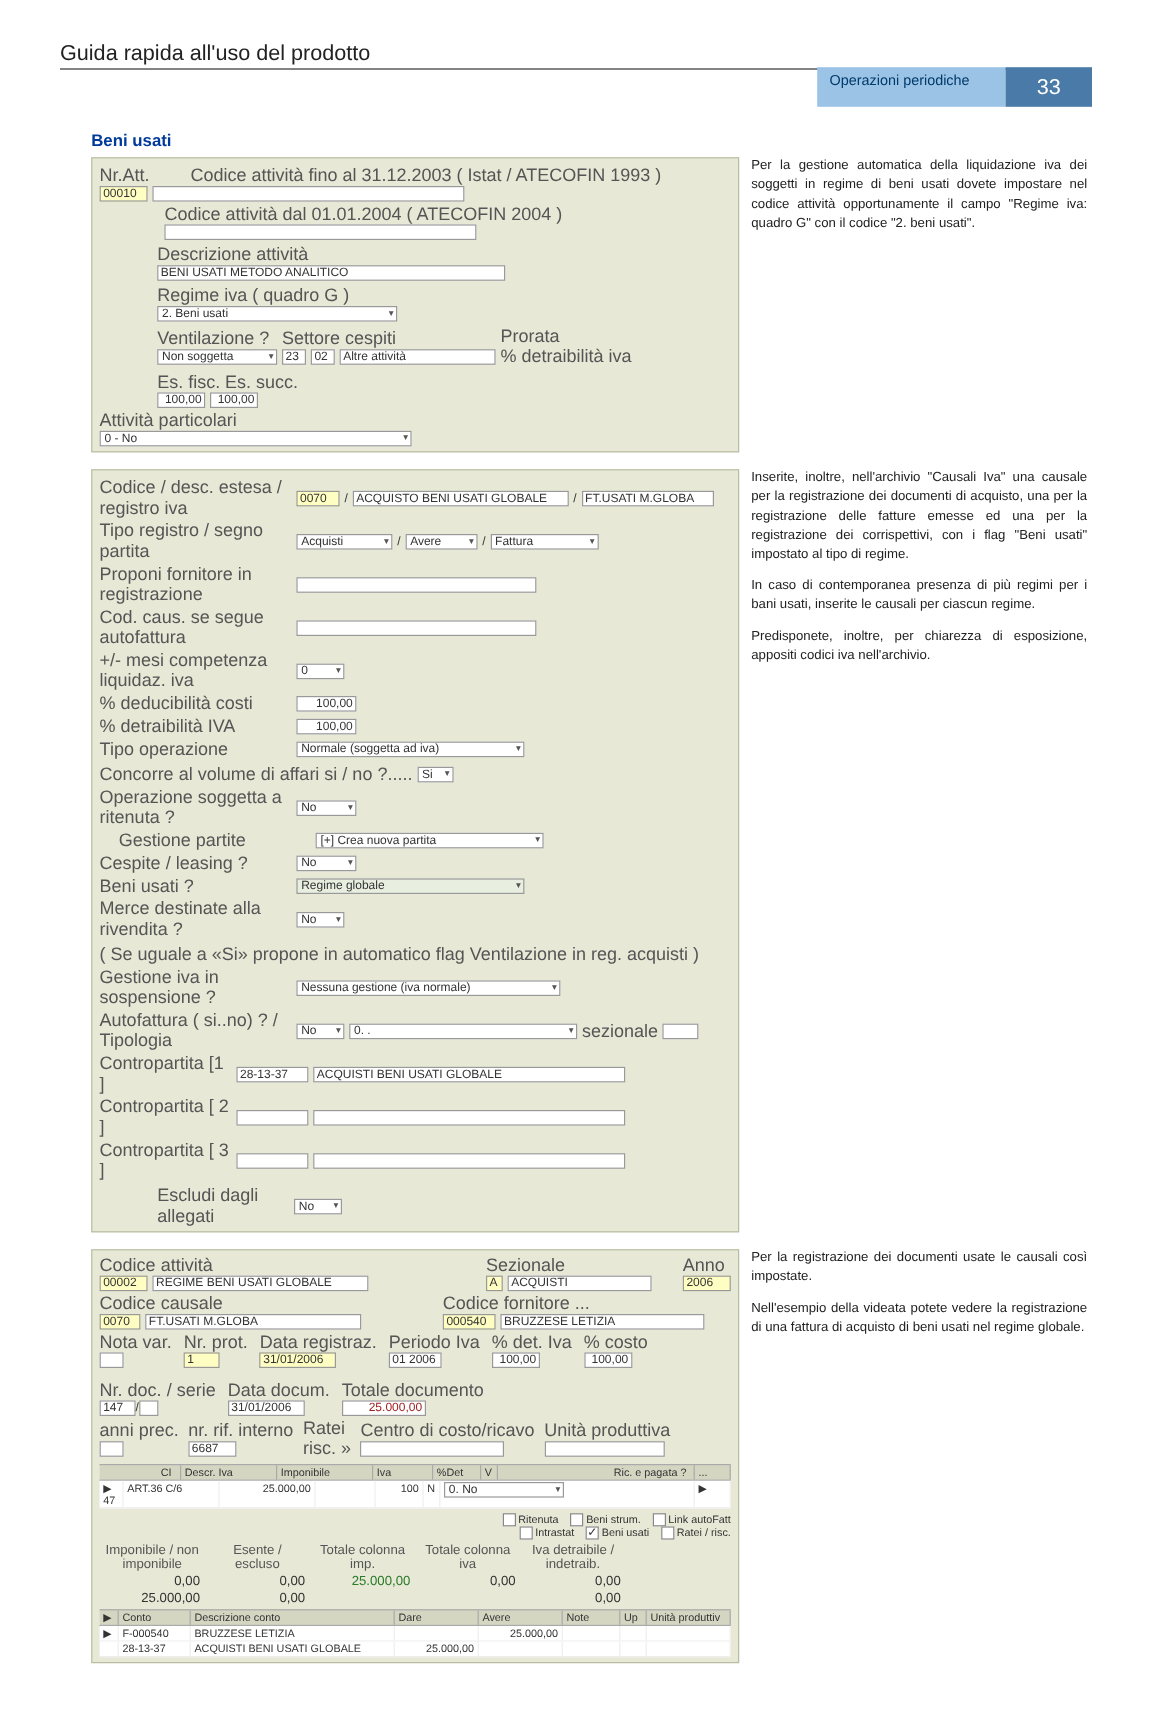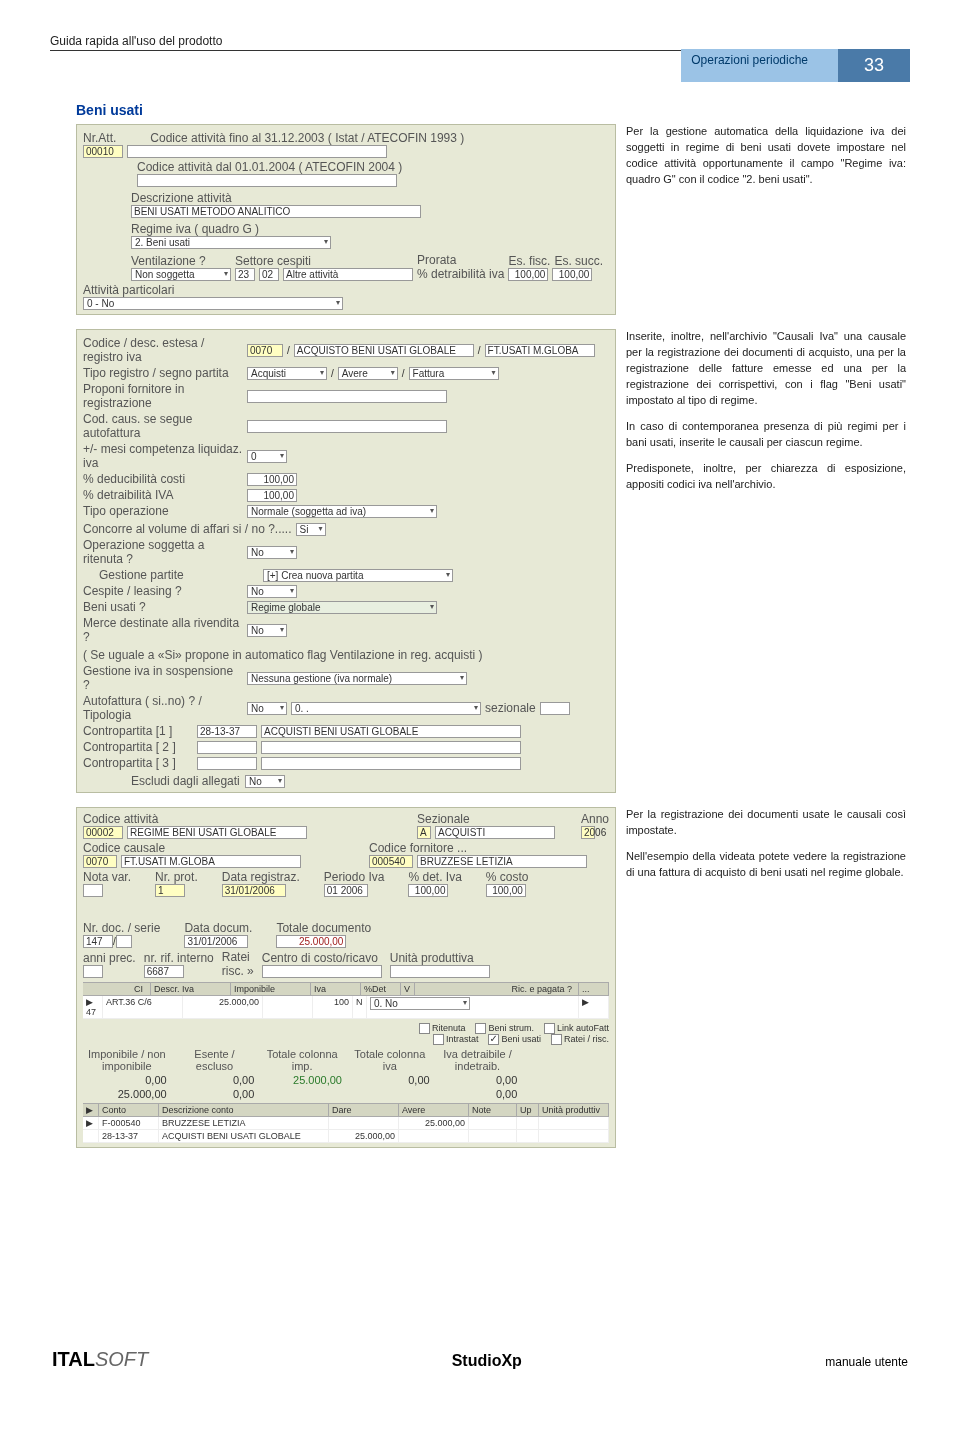"Guida rapida all'uso del prodotto" .doc-title { font-size: 12px -> 18px }
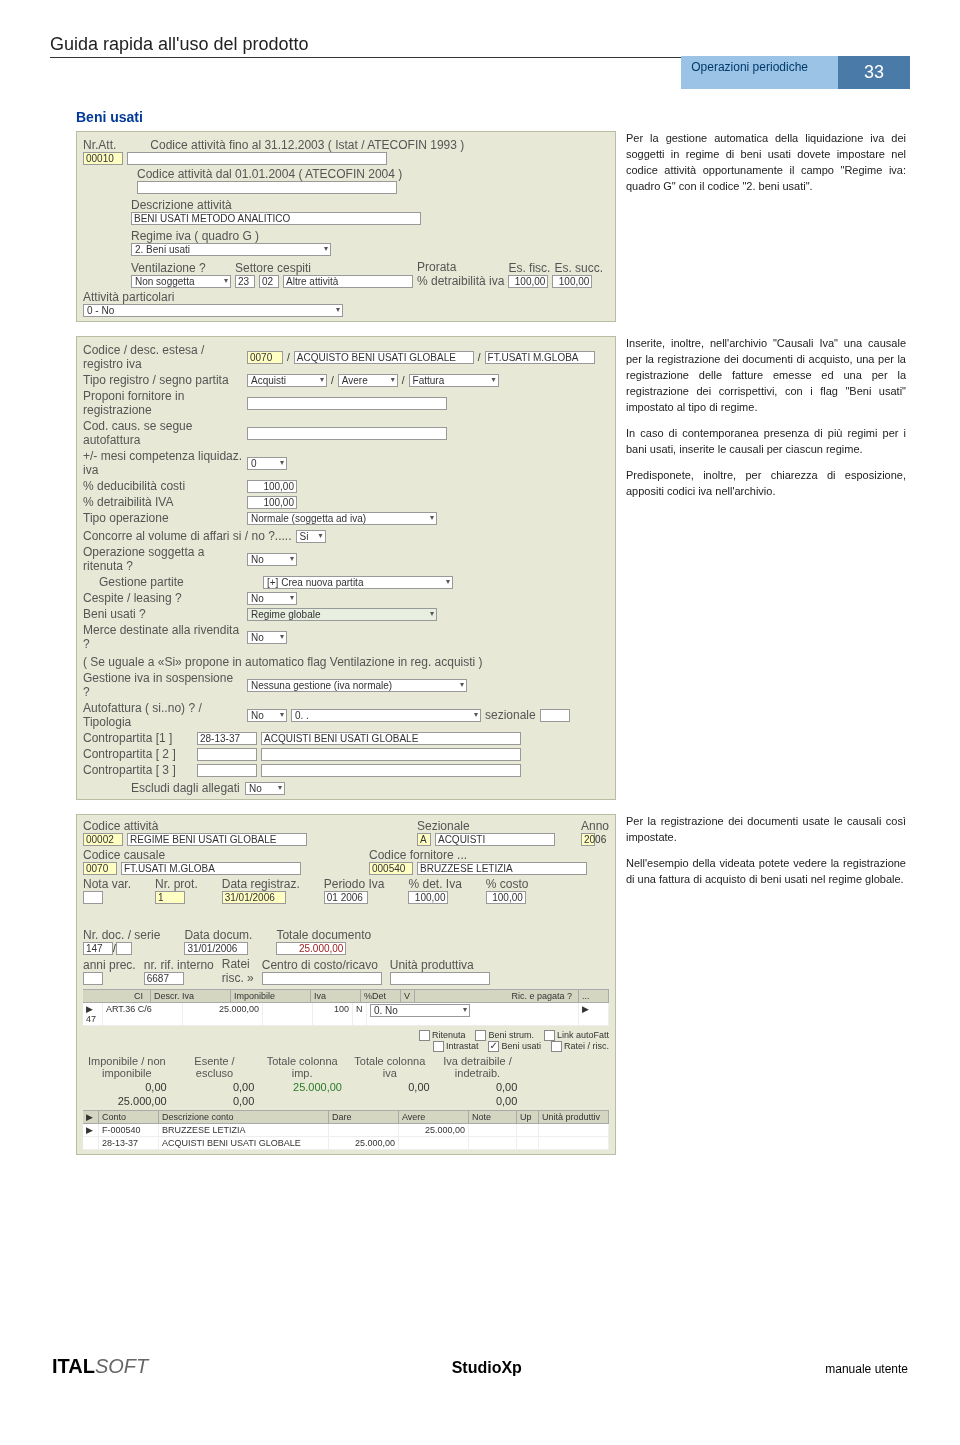"Nr.Att." .panel .lbl { font-size: 12px -> 15px }
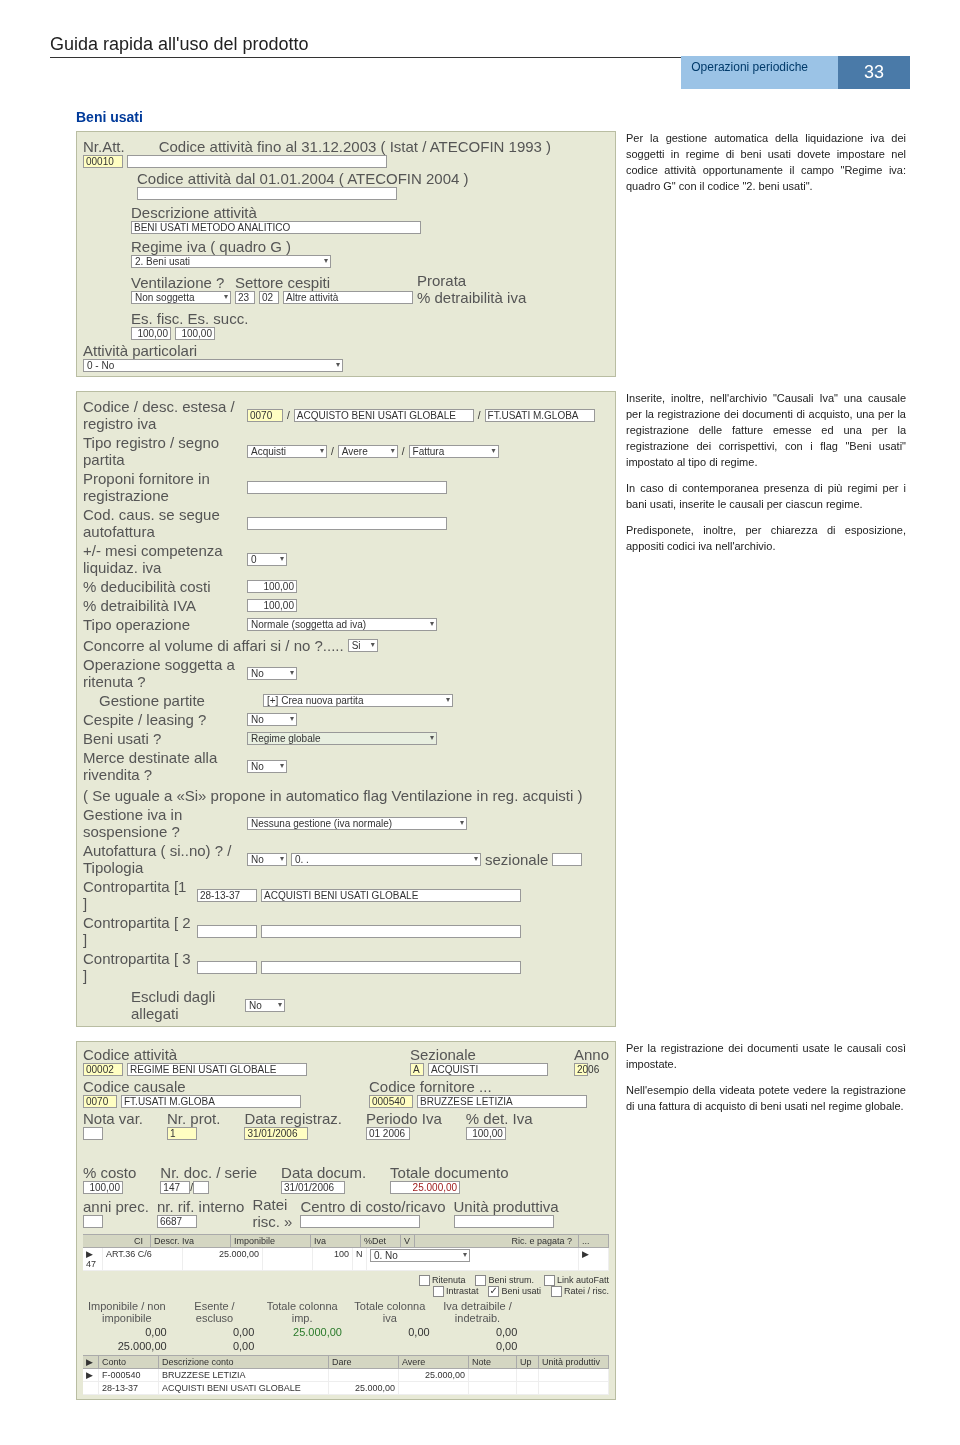"2006" span.yellow-box { width: 14px -> 40px }
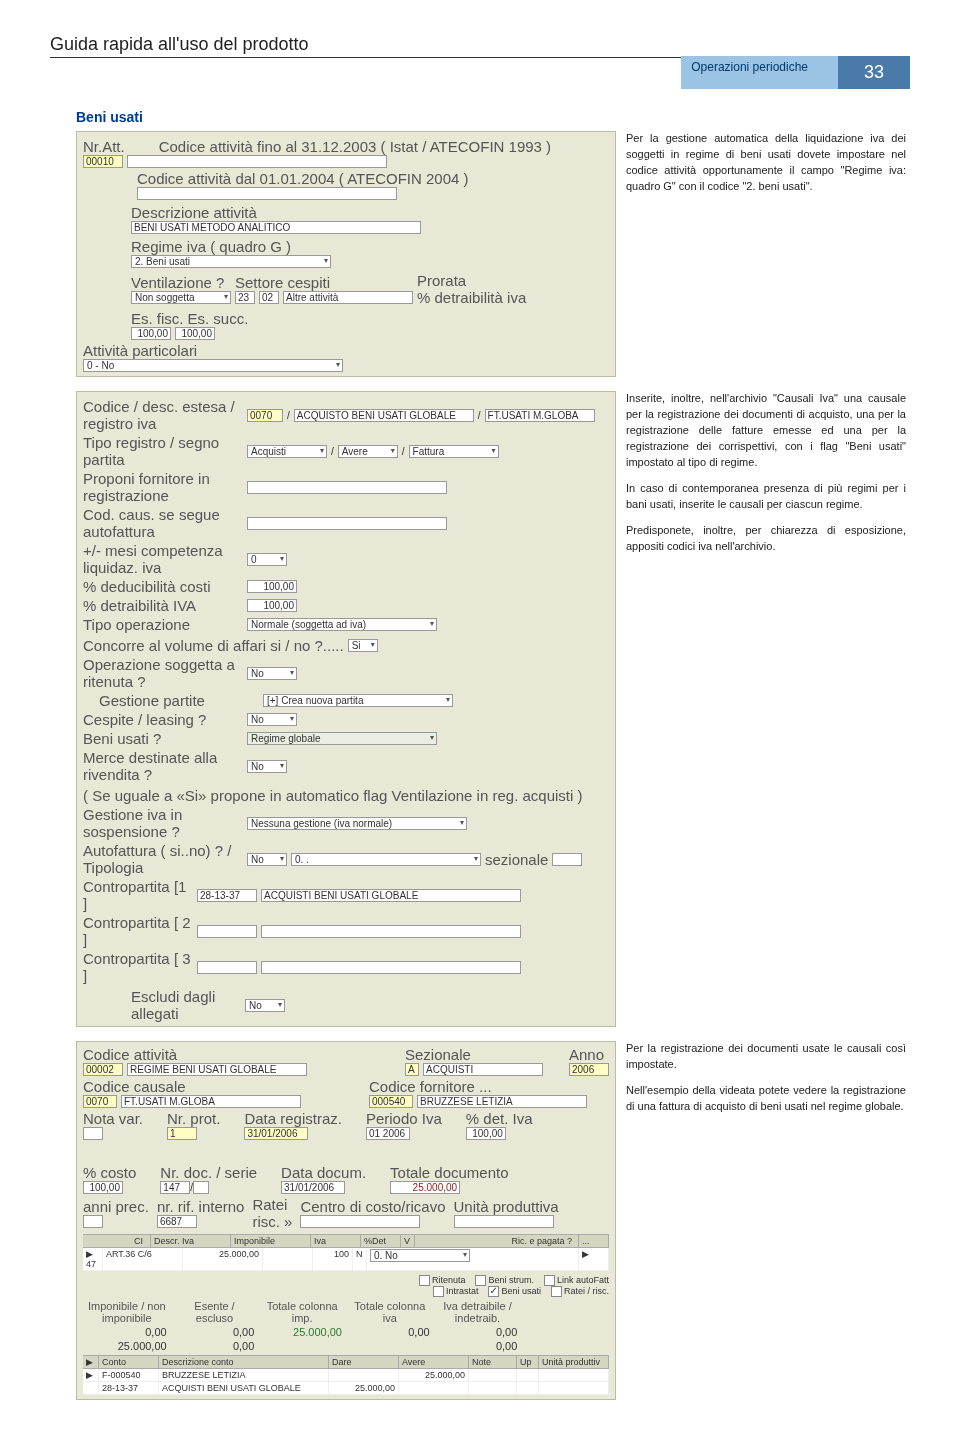"Nota var." div.flex { gap: 24px -> 10px }
